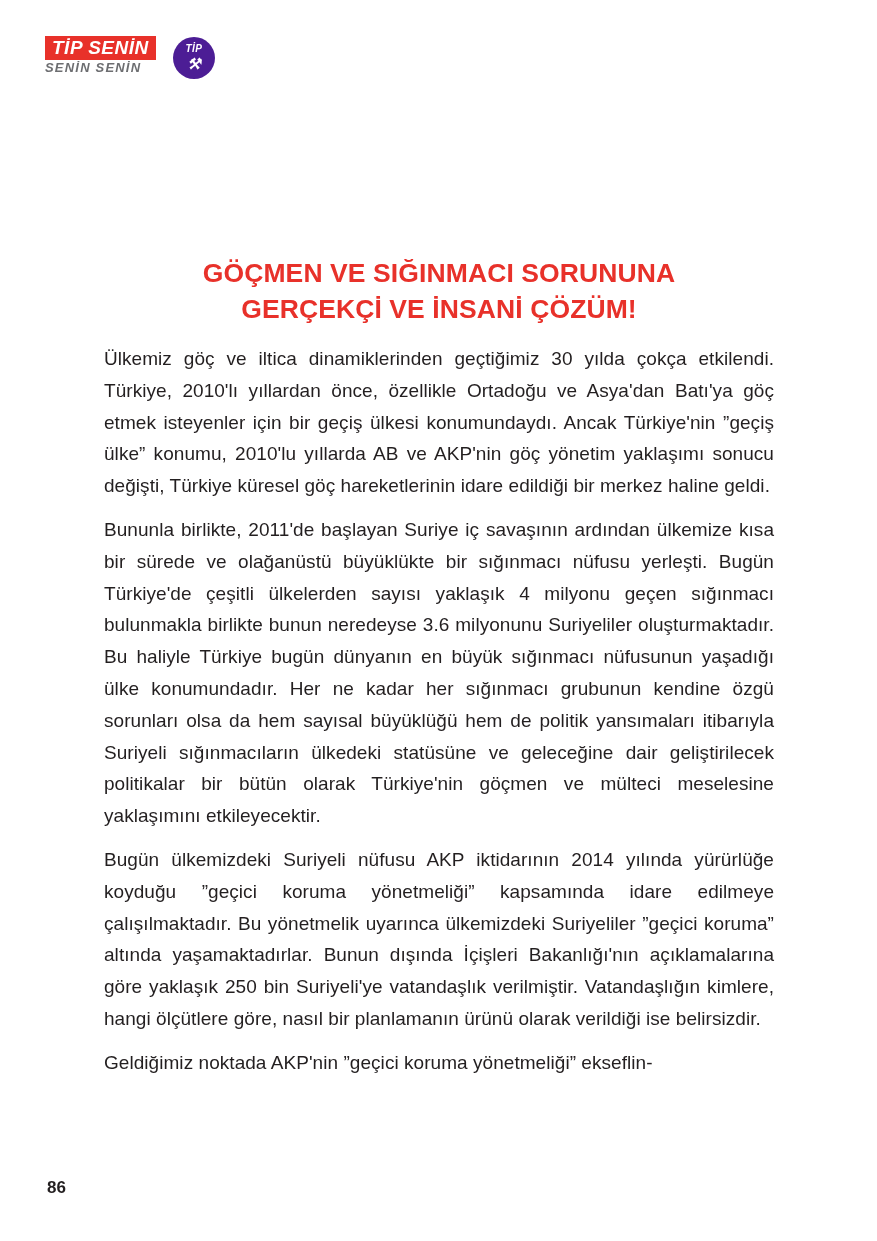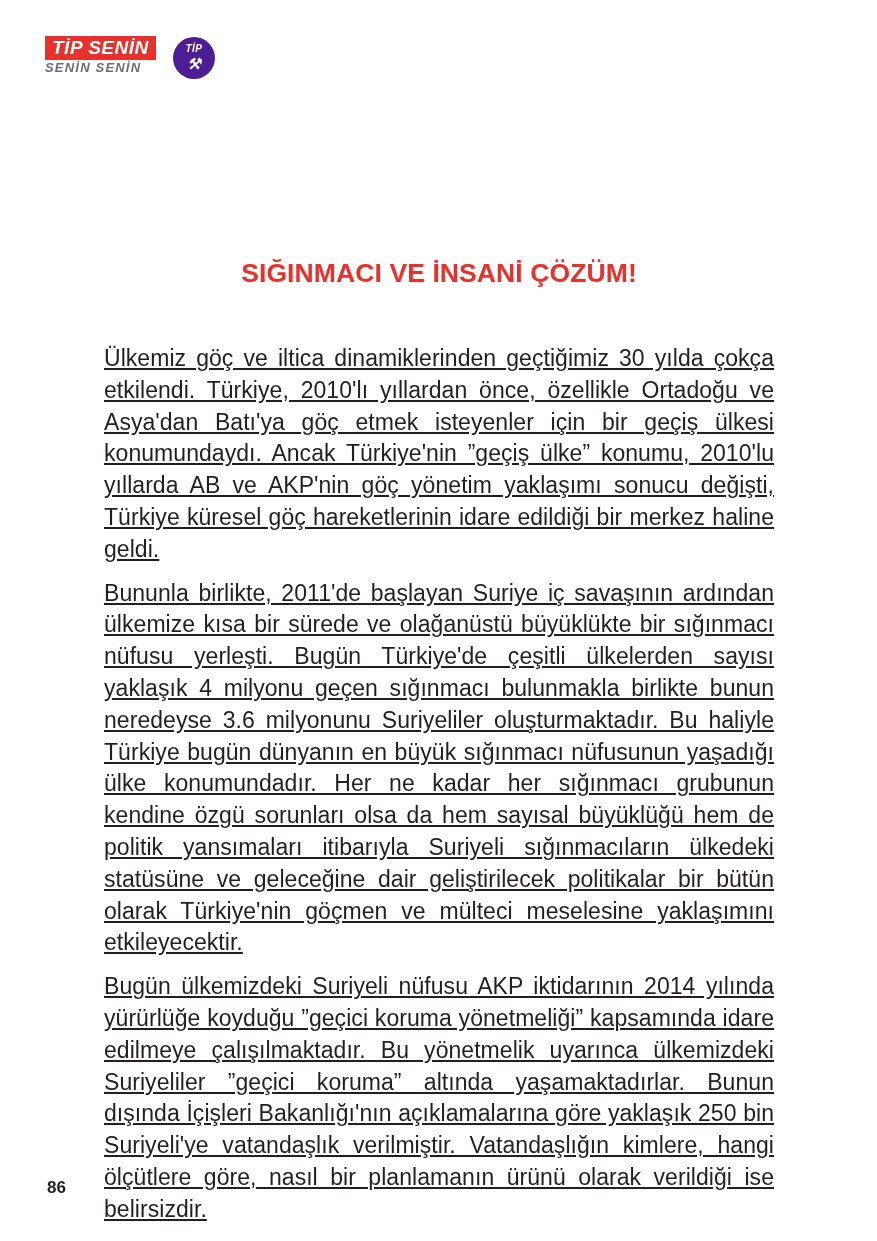"GÖÇMEN VE SIĞINMACI SORUNUNA" span.title-line { html: none -> <span>GÖÇMEN VE SIĞINMACI SORUNUNA</span> }
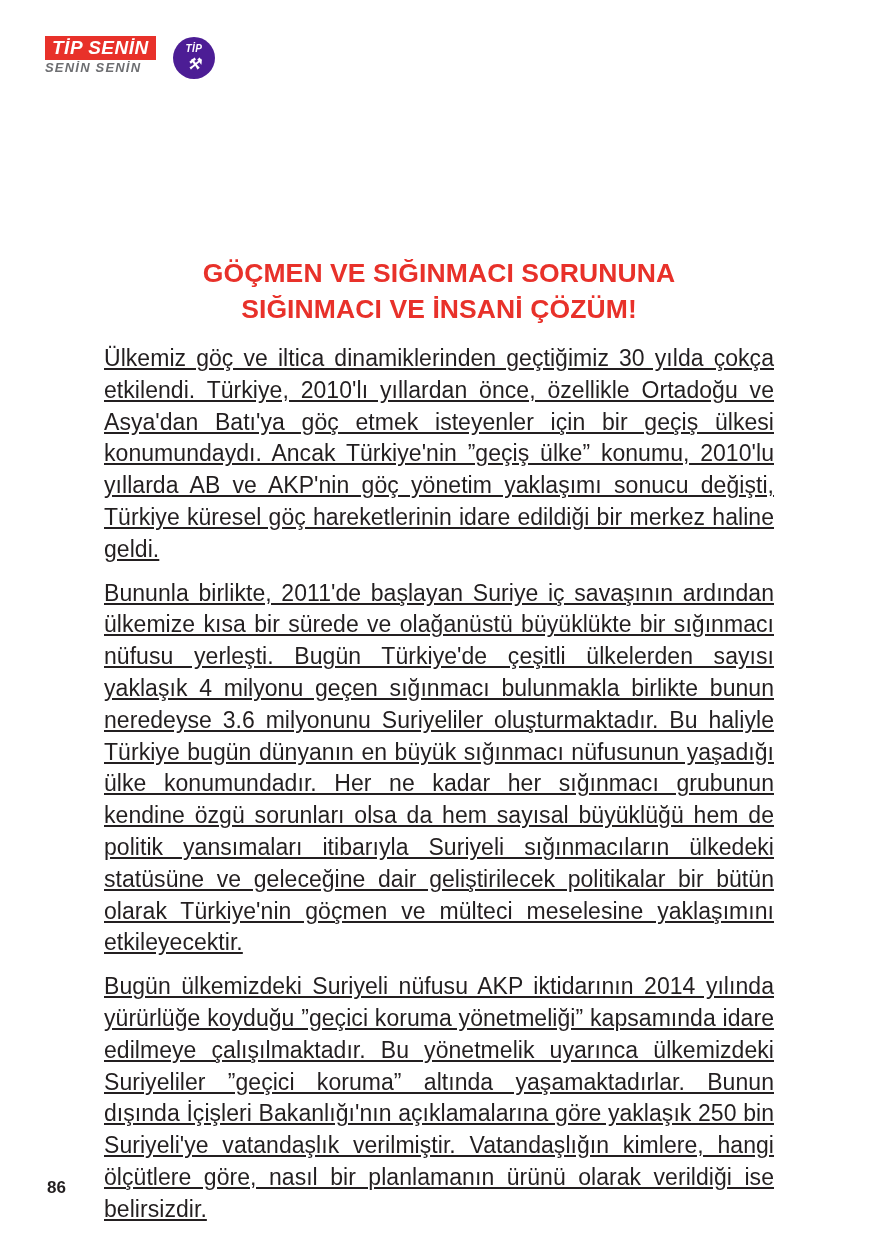"SIĞINMACI VE İNSANİ ÇÖZÜM!" span.title-line { text: SIĞINMACI -> GERÇEKÇİ }
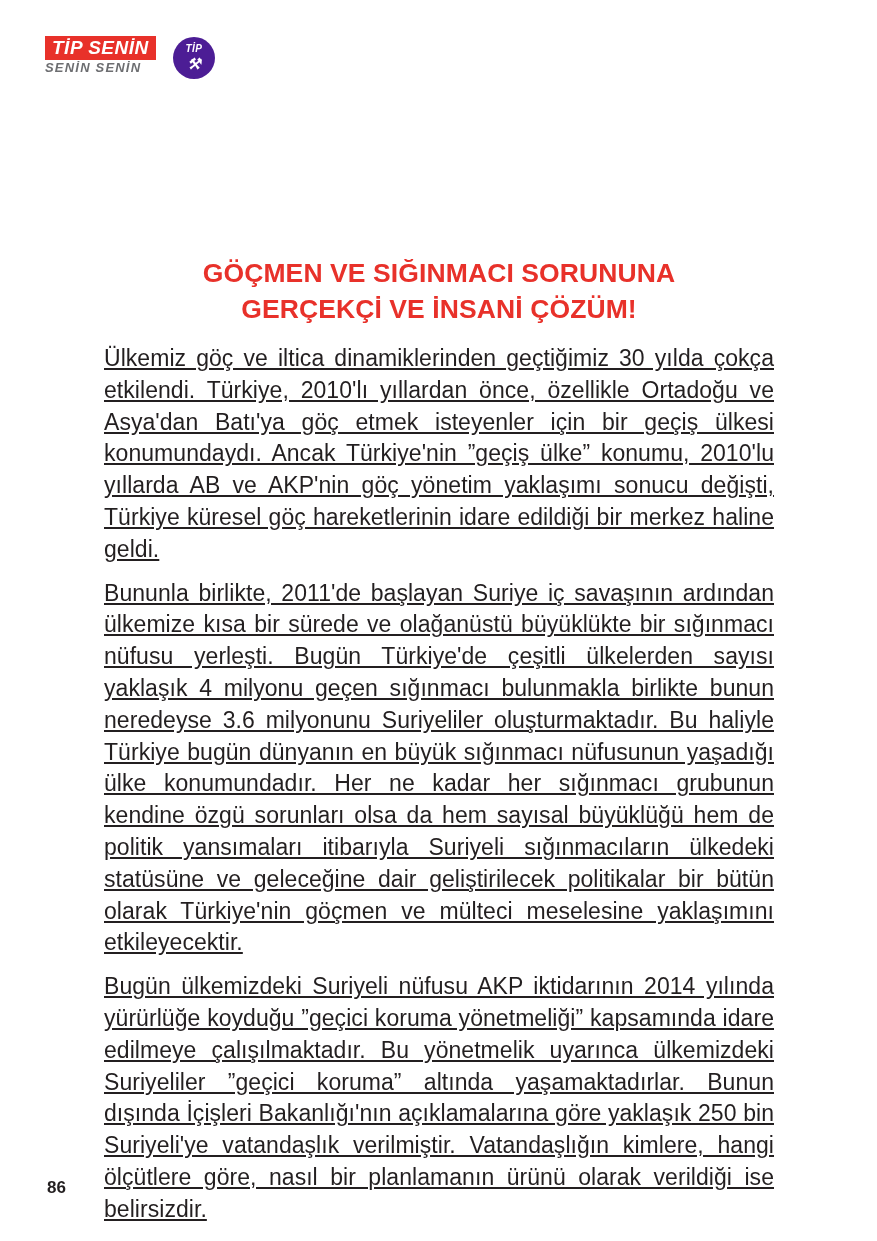"Ülkemiz göç ve iltica dinamiklerinden" .para { font-size: 23px -> 19px; text-decoration: underline -> none }
